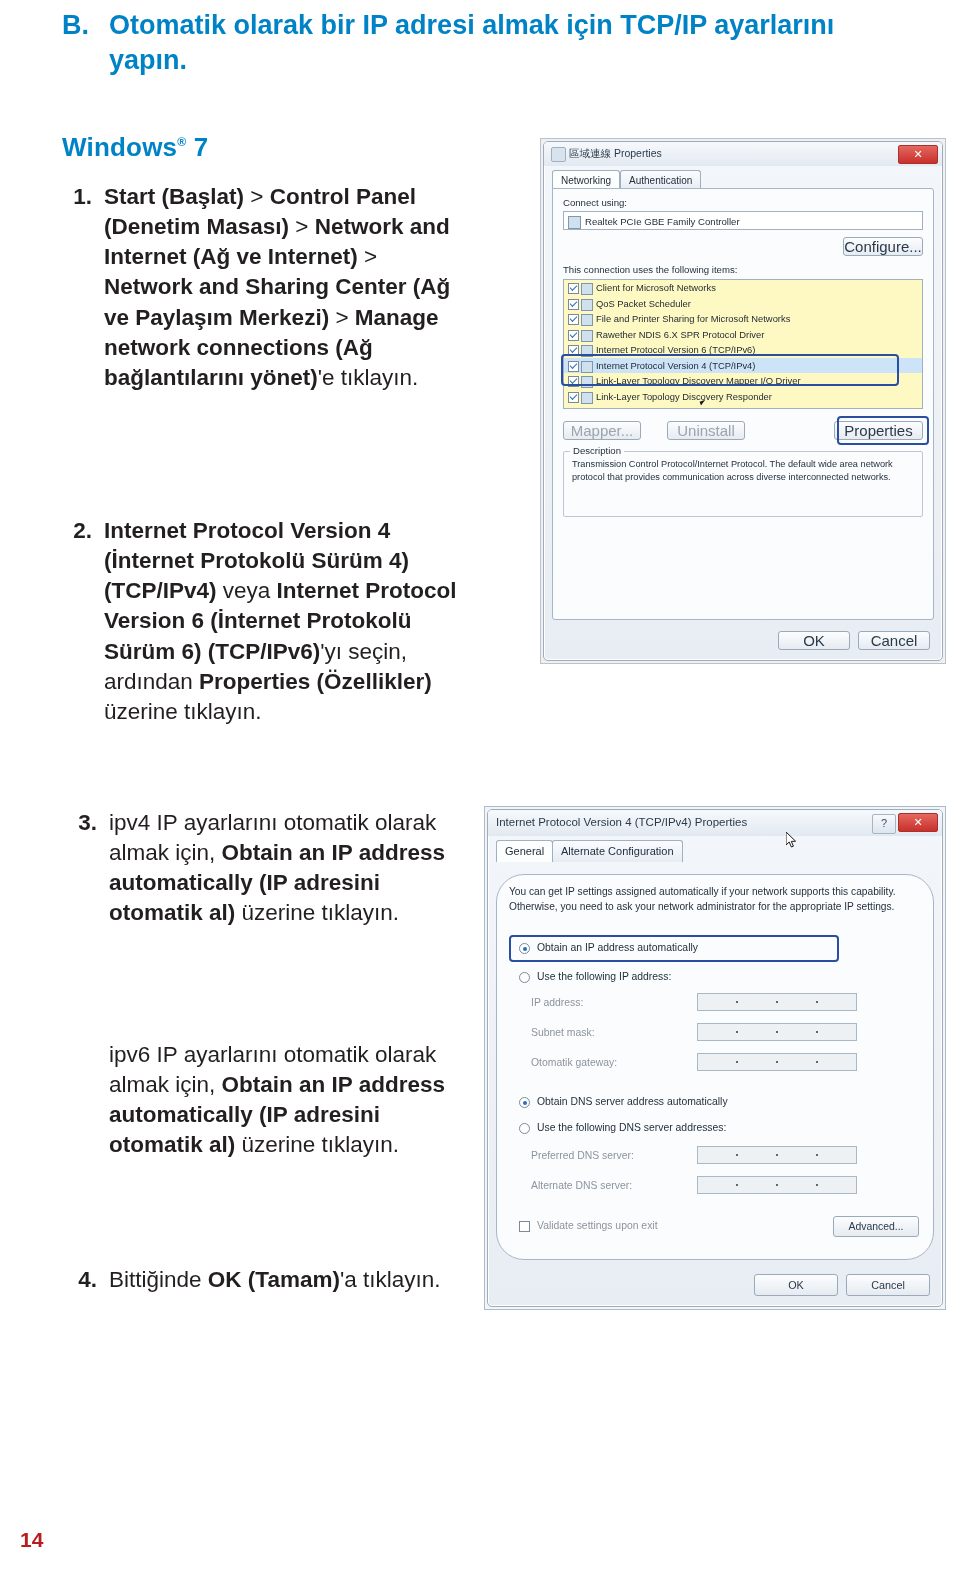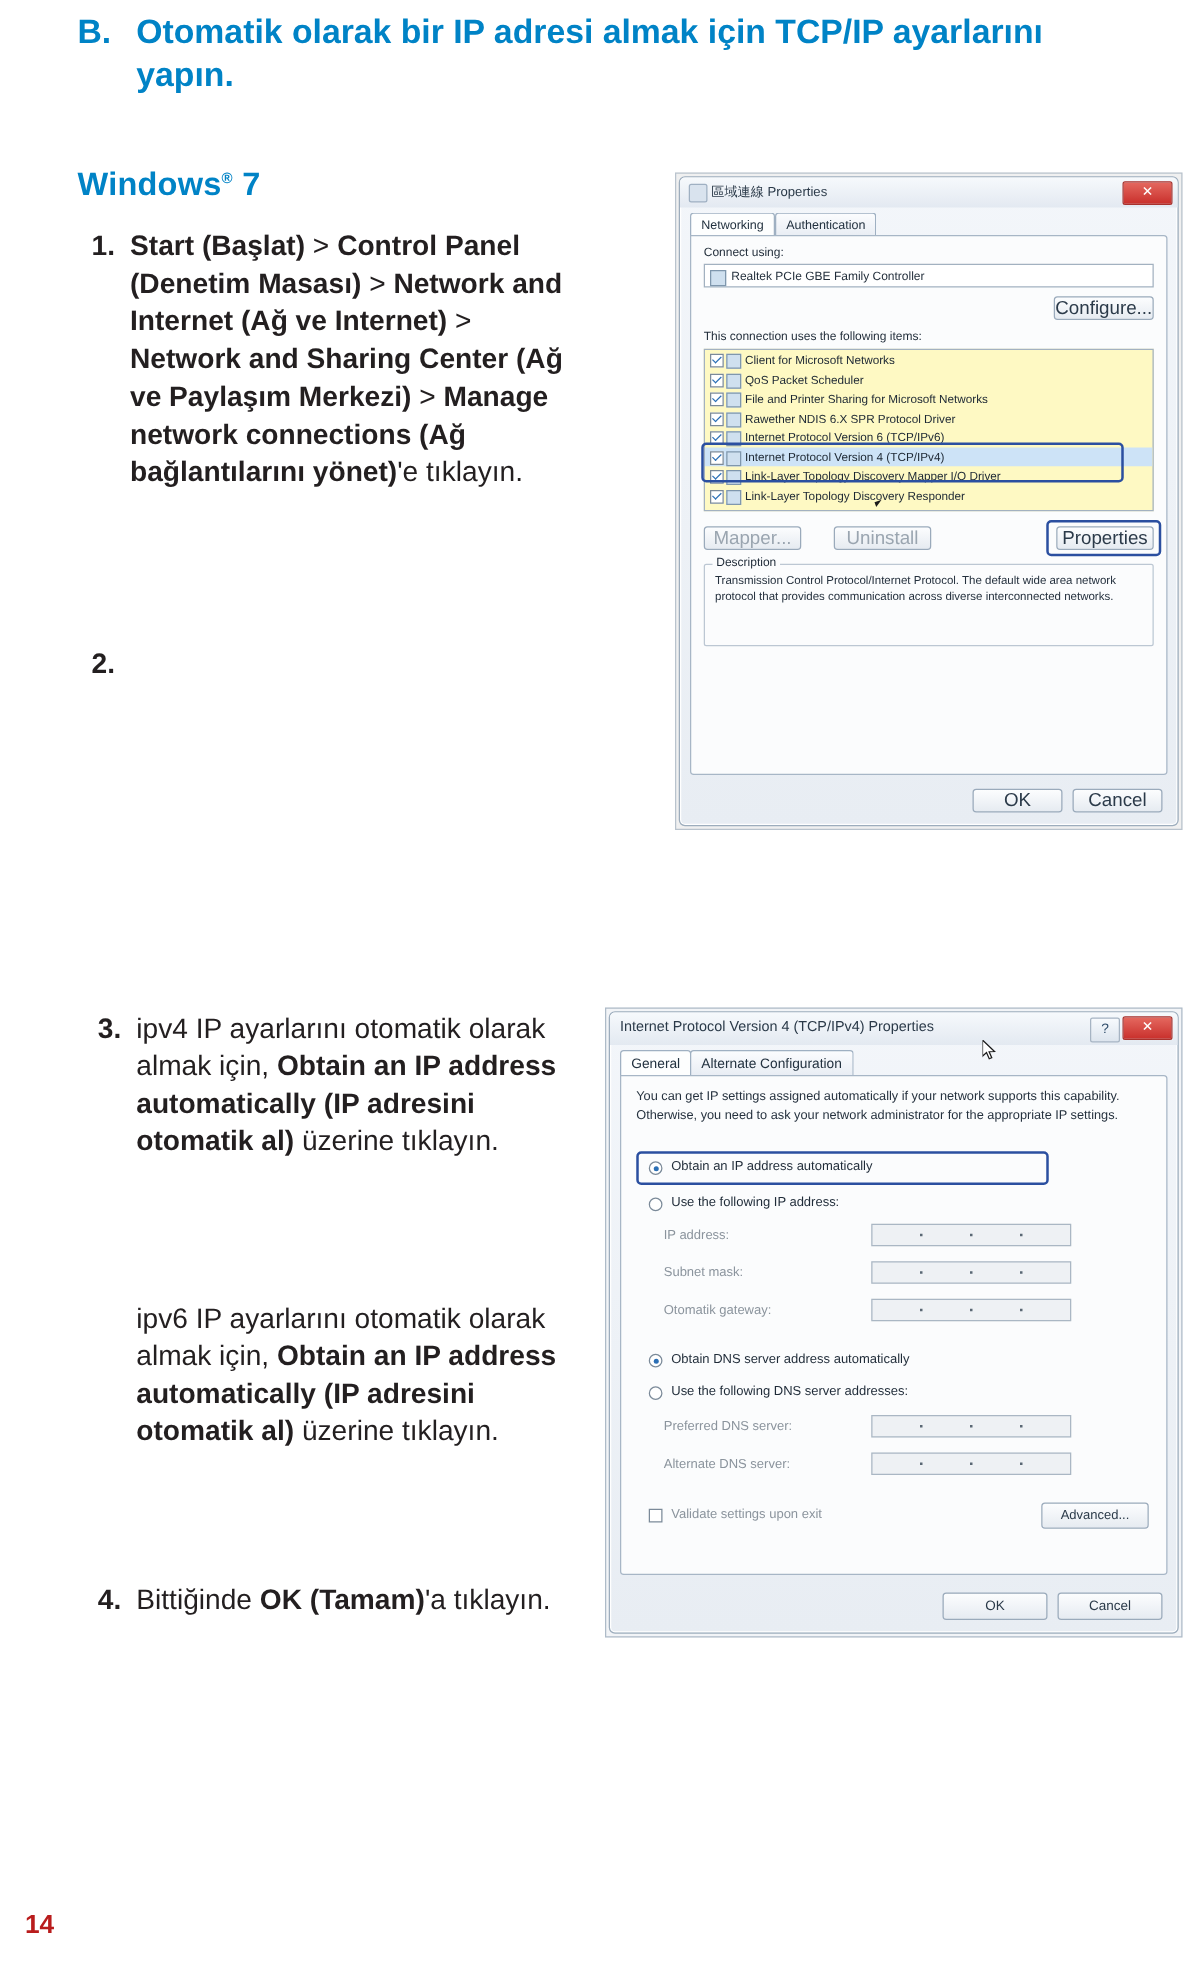"Properties" div.btn { width: 78px -> 89px }
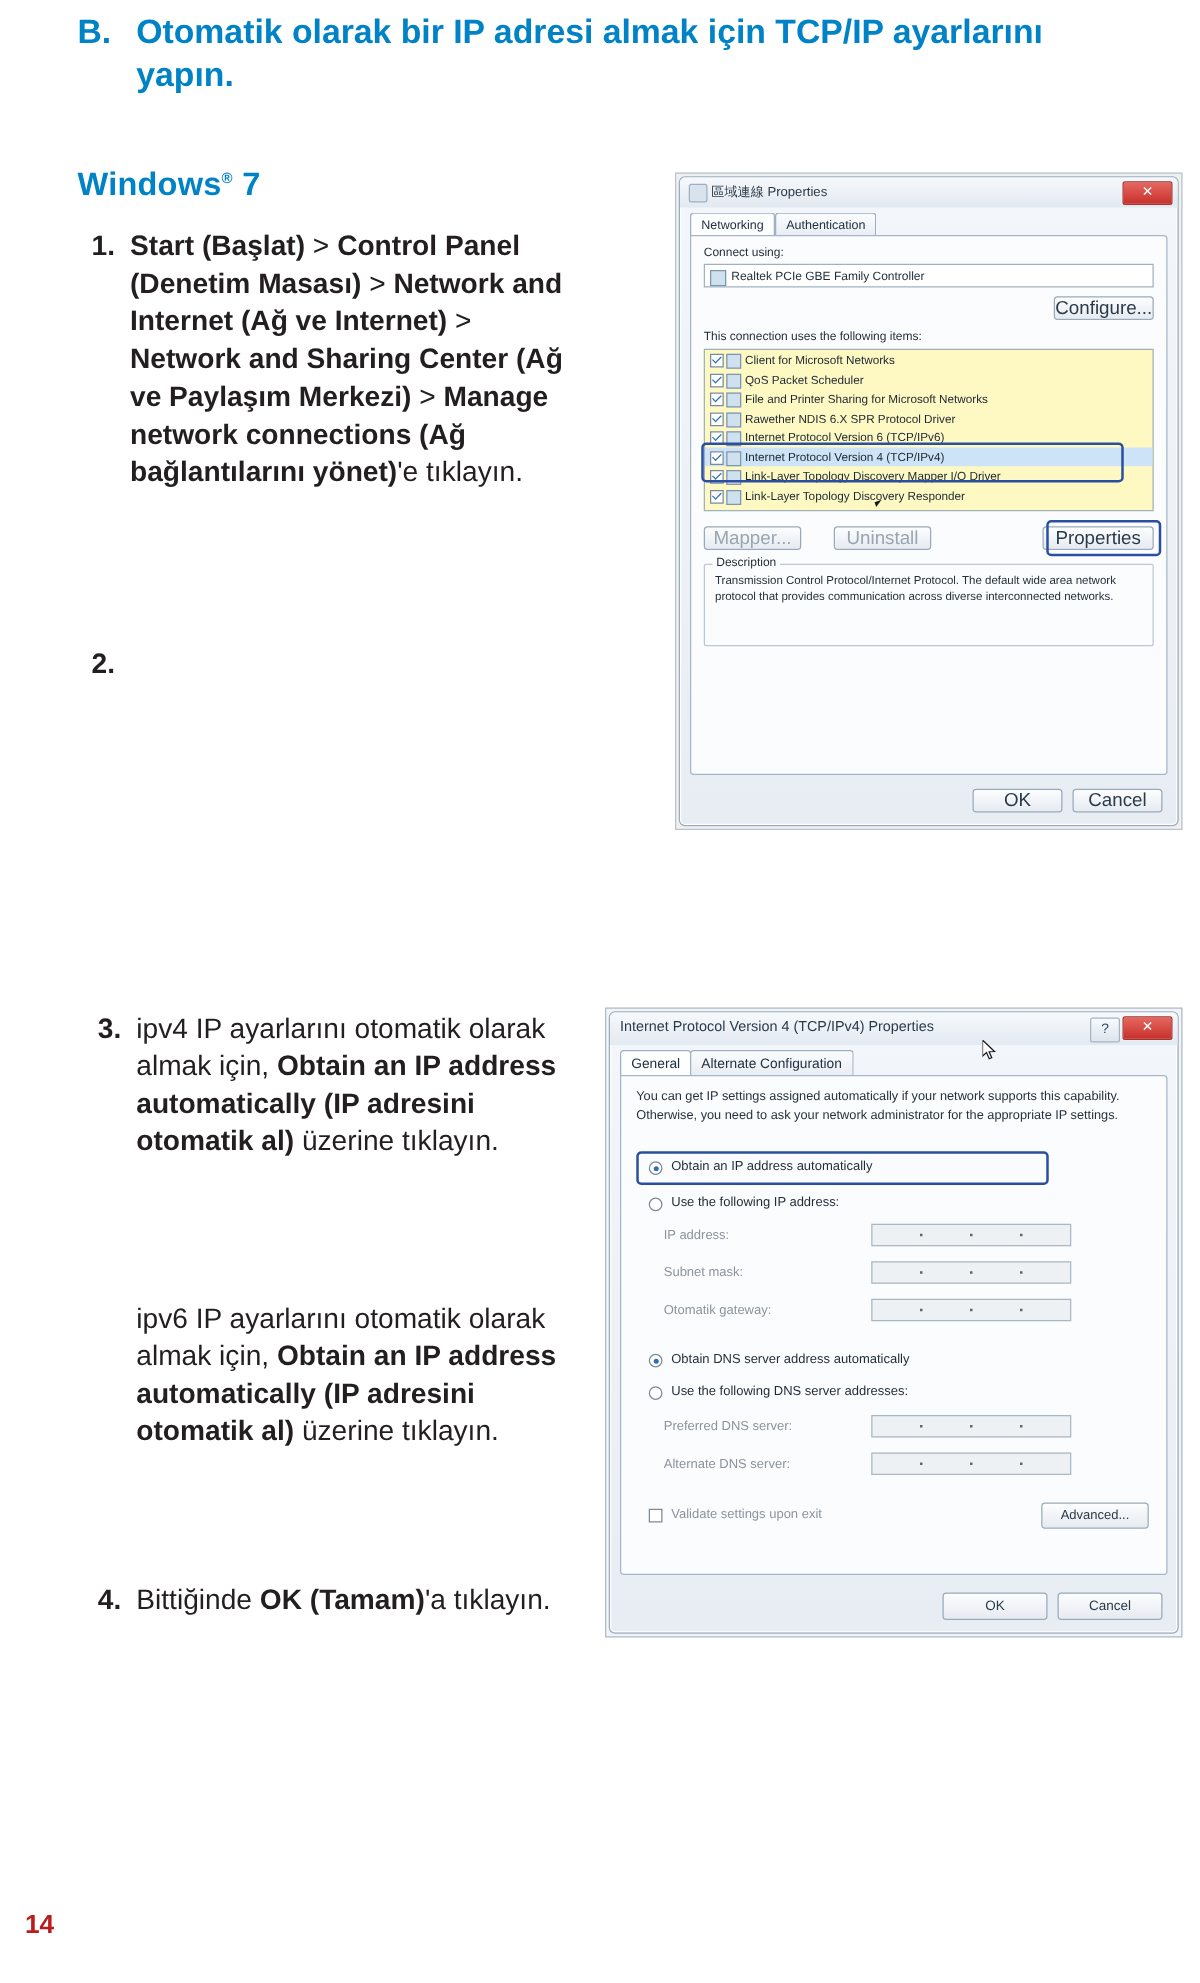"Internet Protocol Version 4 (İnternet" span.body { html: none -> <span><span>Internet Protocol Version 4 (İnternet Protokolü Sürüm 4) (TCP/IPv4)</span> veya <span>Internet Protocol Version 6 (İnternet Protokolü Sürüm 6) (TCP/IPv6)</span>'yı seçin, ardından <span>Properties (Özellikler)</span> üzerine tıklayın.</span> }
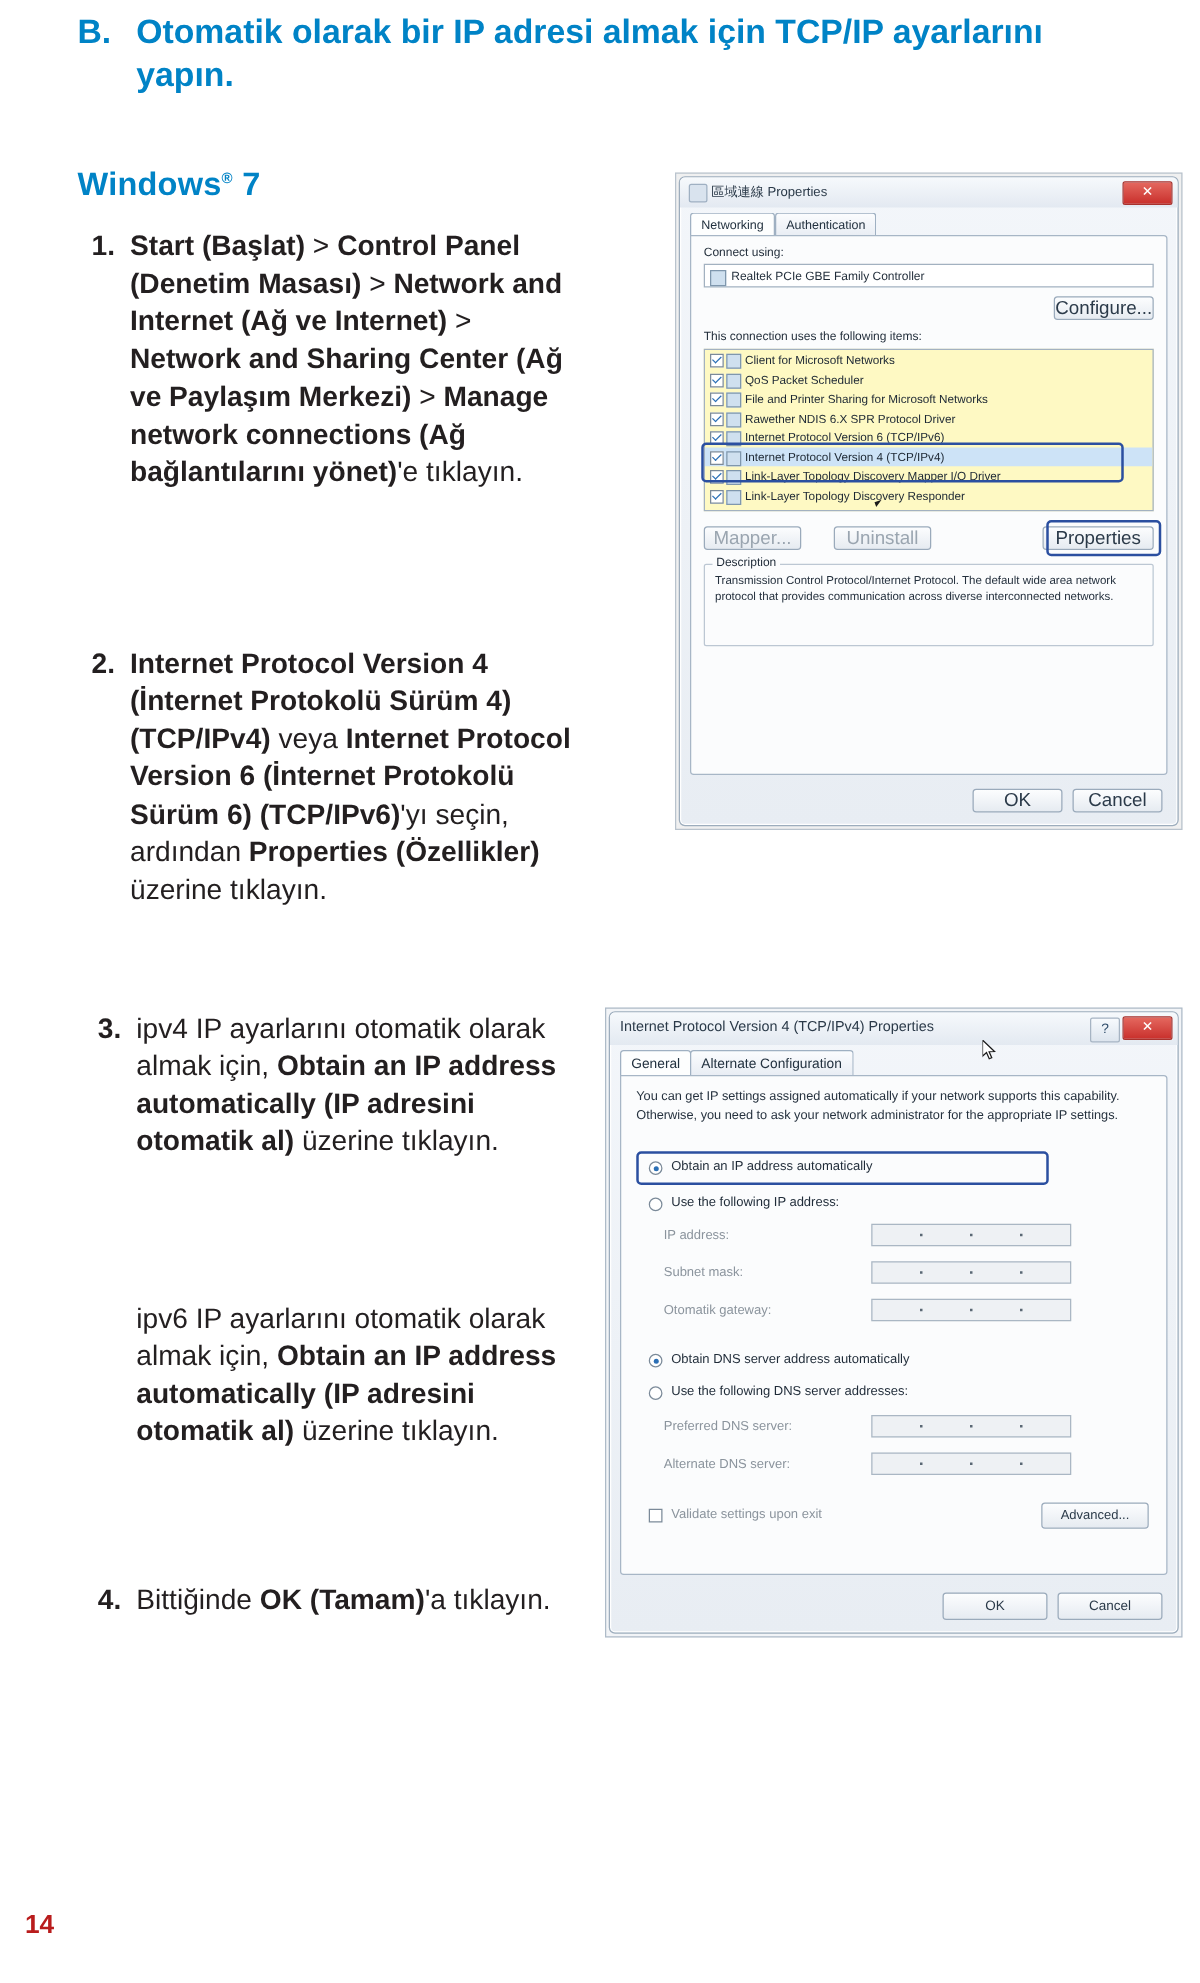"You can get IP settings" div.panel { border-radius: none -> 28px; top: 50px -> 64px }
